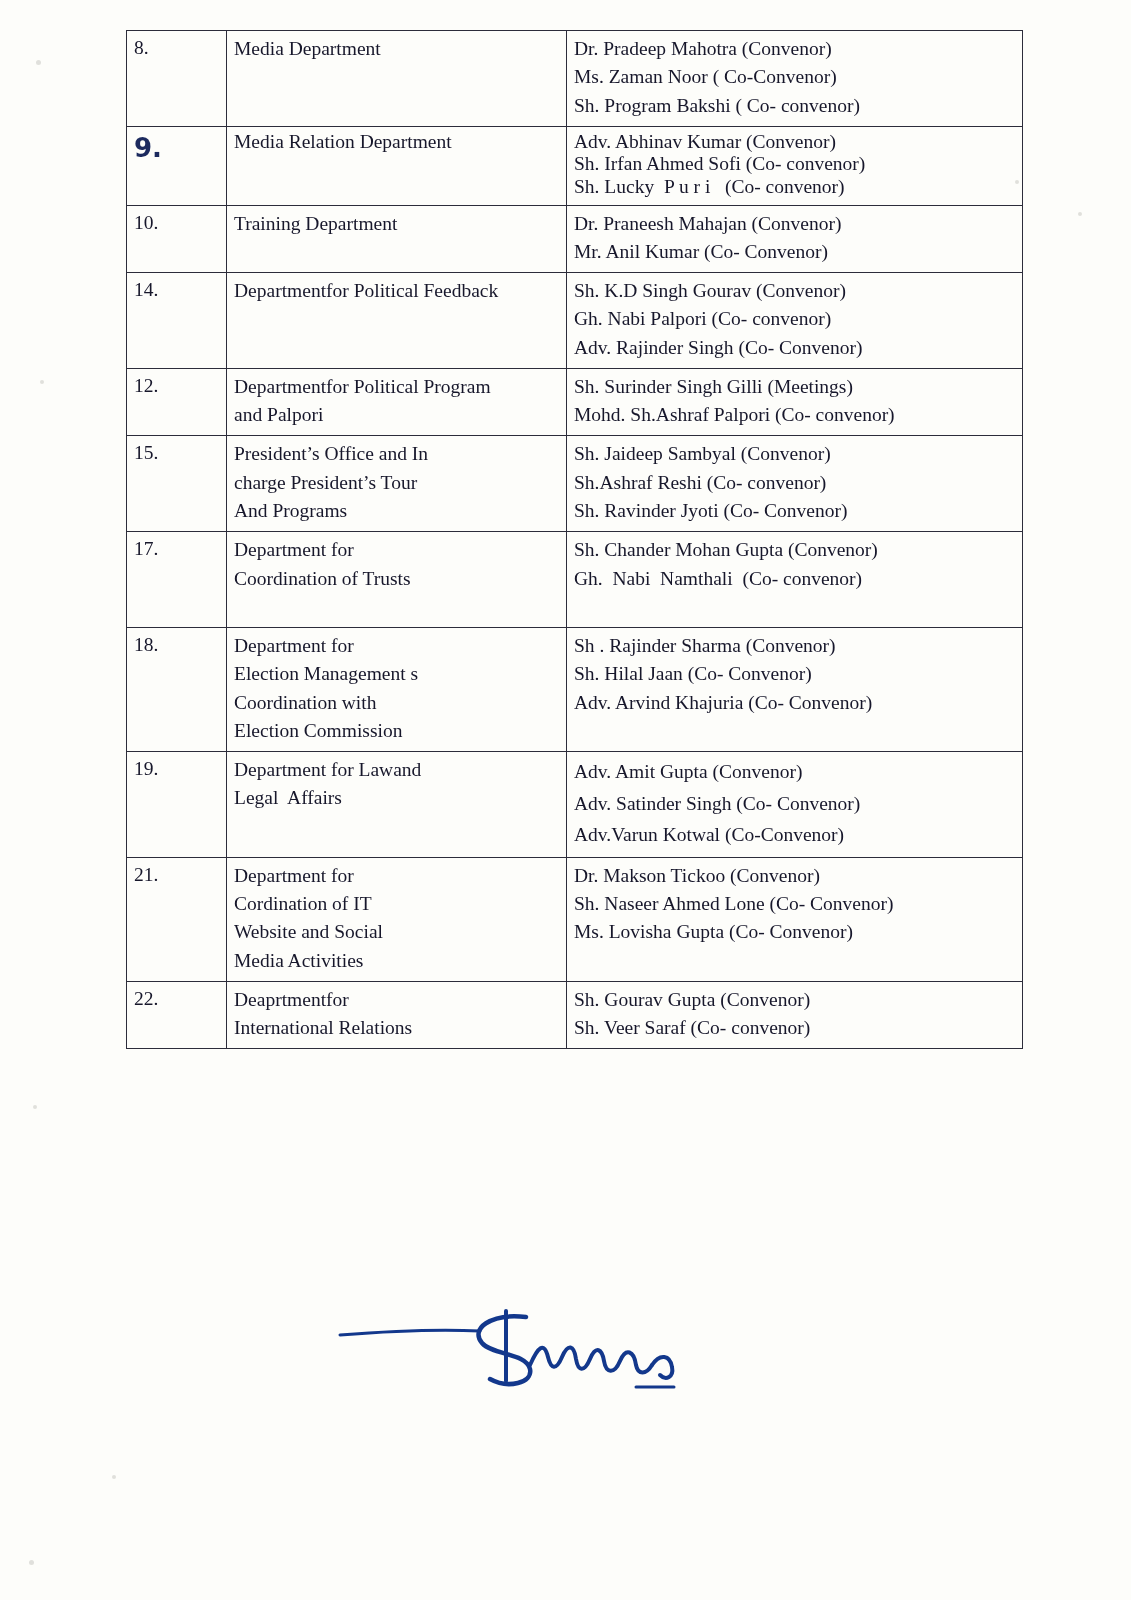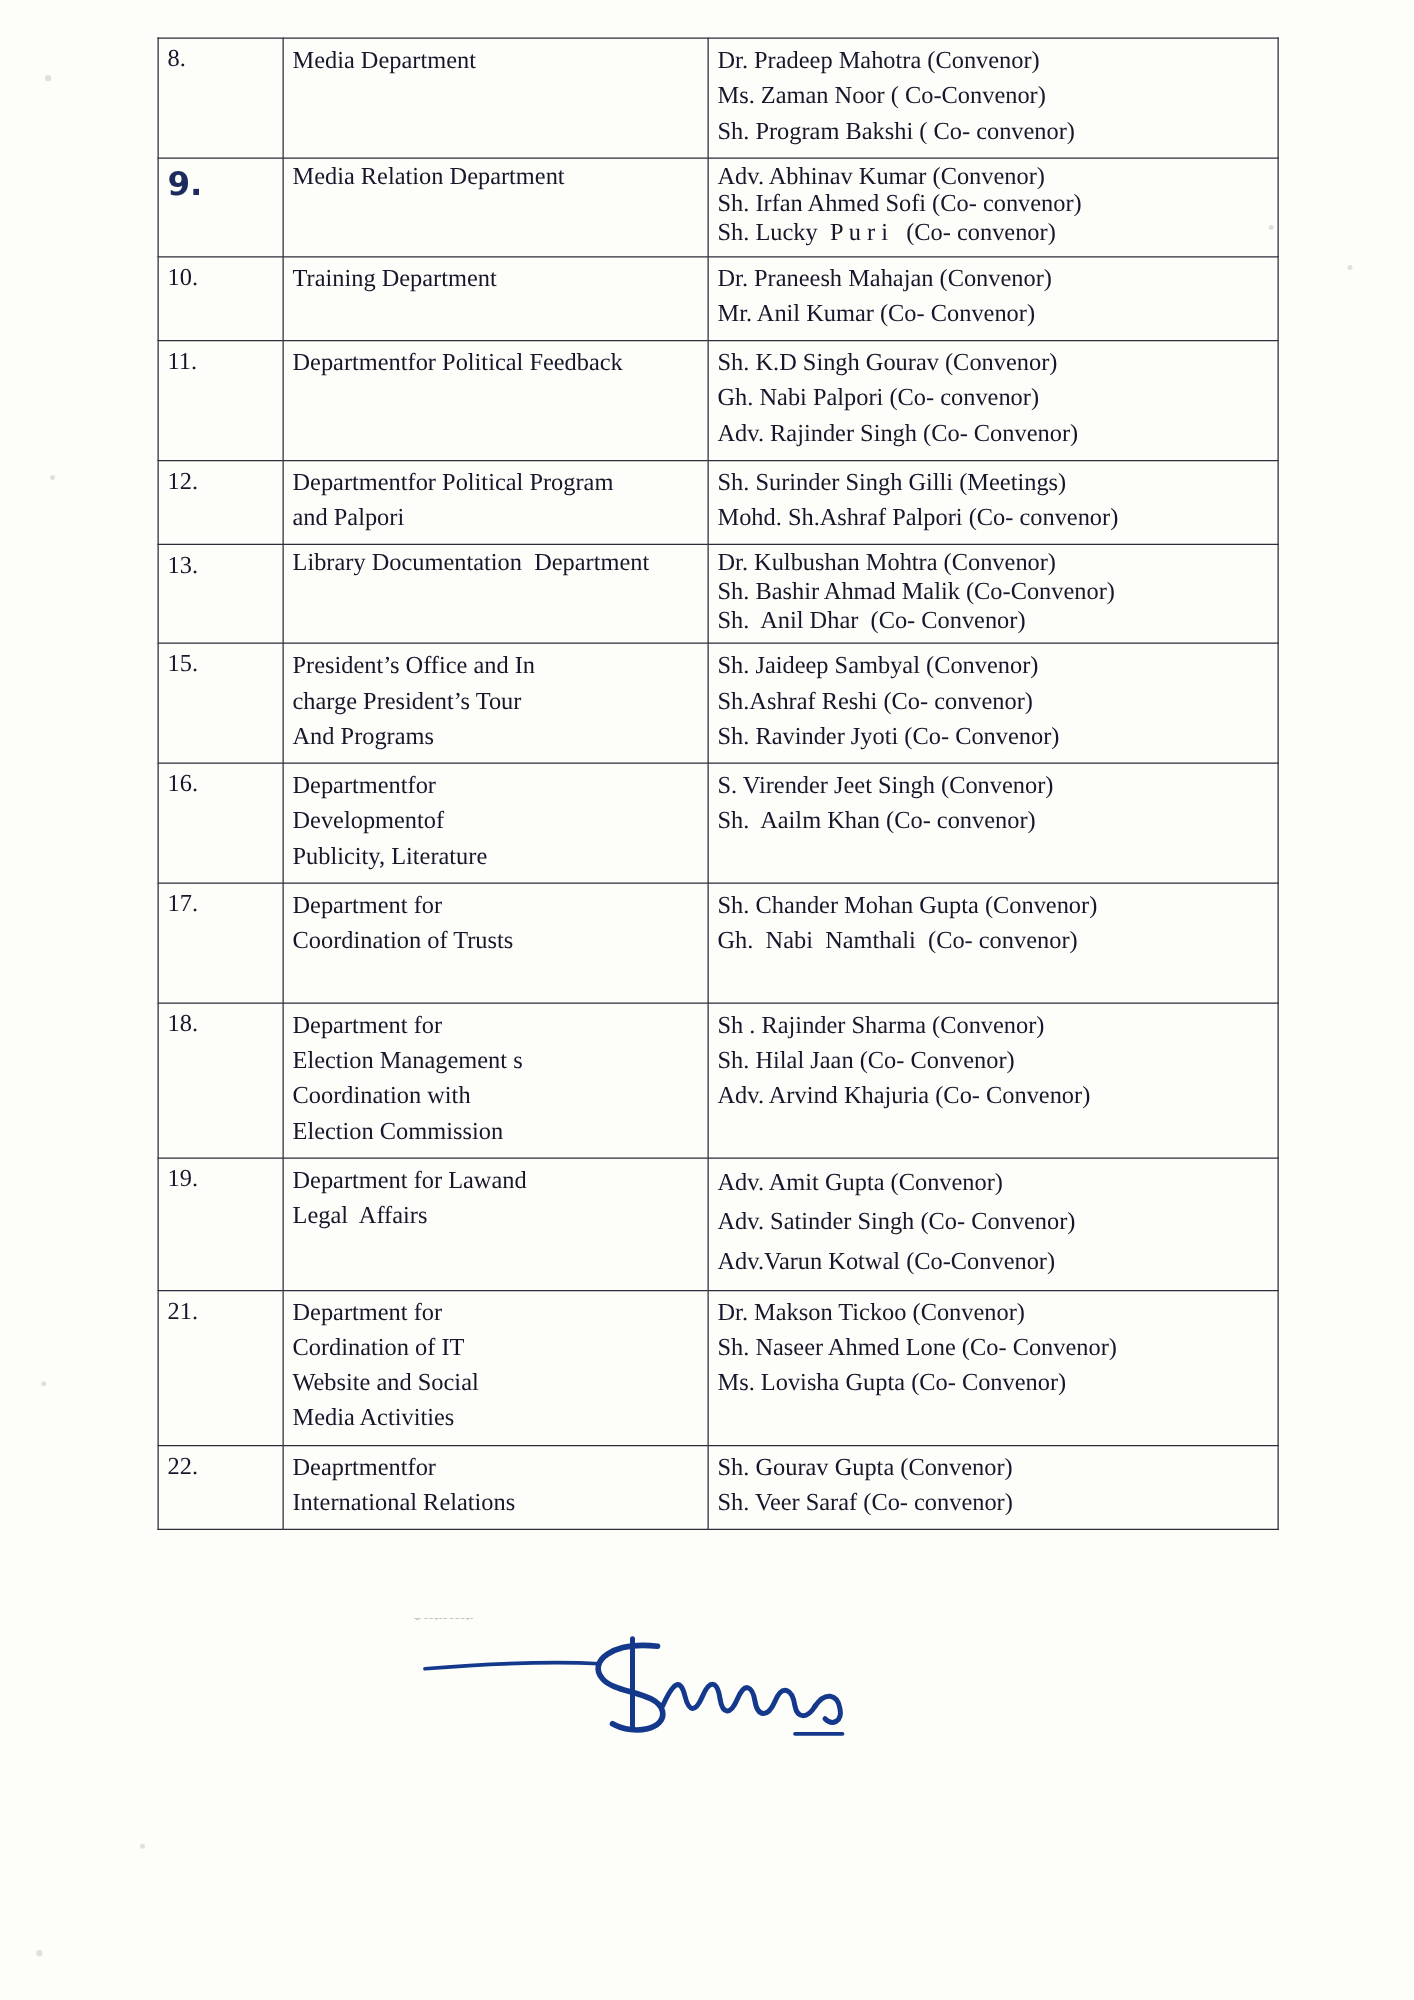"11." td.num-cell { text: 11 -> 14 }
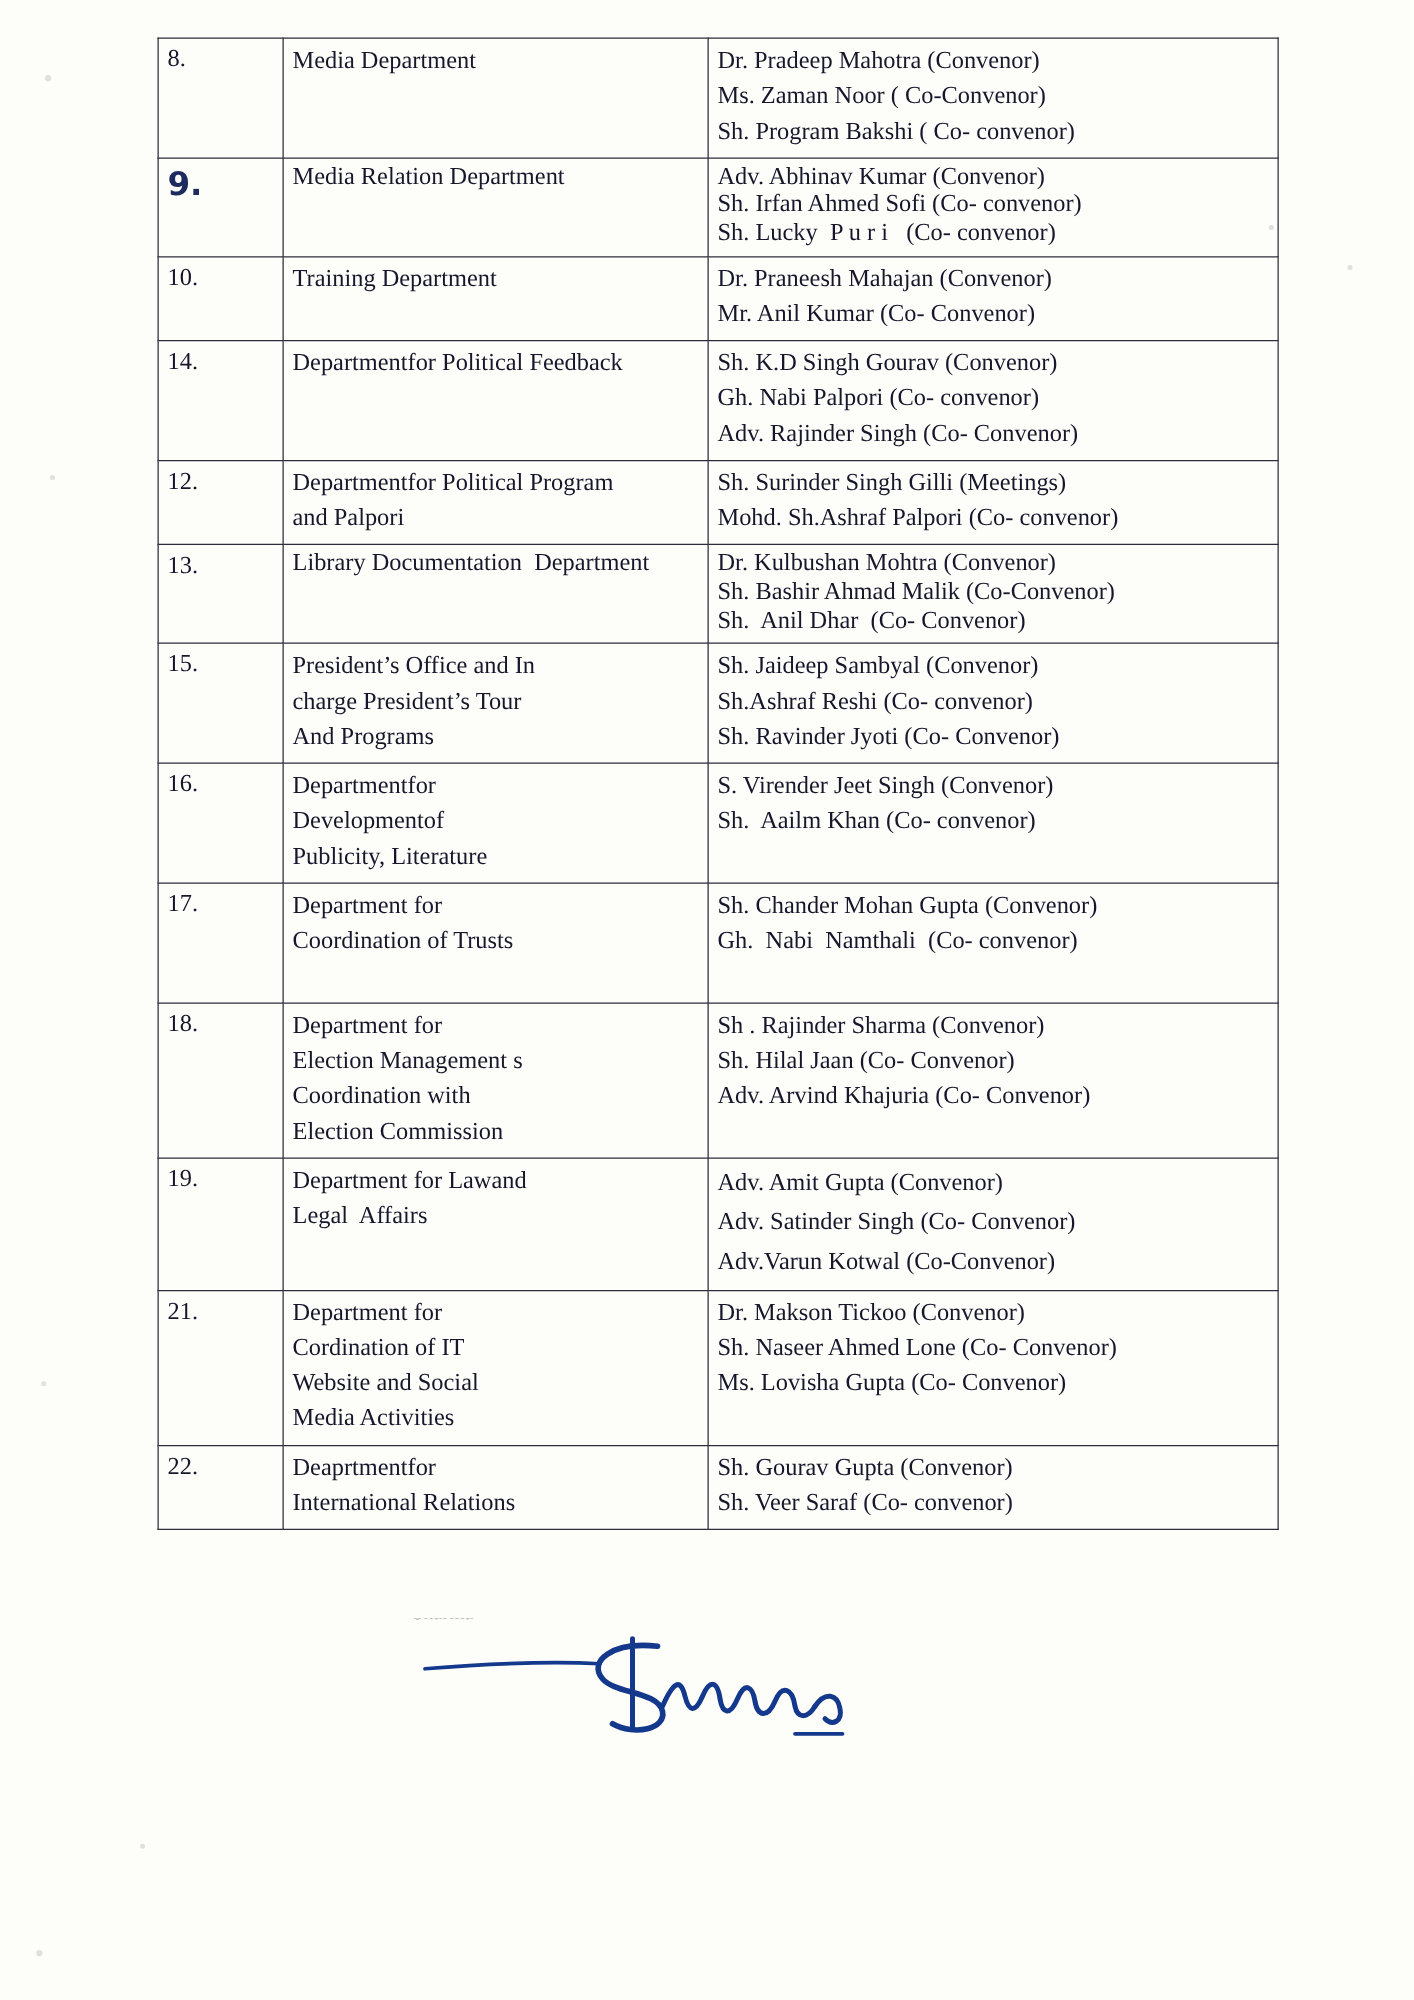"13." tr.tight { html: <tr> <td>13.</td> <td> <span>Library Documentation Department</span> </td> <td> <span>Dr. Kulbushan Mohtra (Convenor)</span> <span>Sh. Bashir Ahmad Malik (Co-Convenor)</span> <span>Sh. Anil Dhar (Co- Convenor)</span> </td> </tr> -> none }
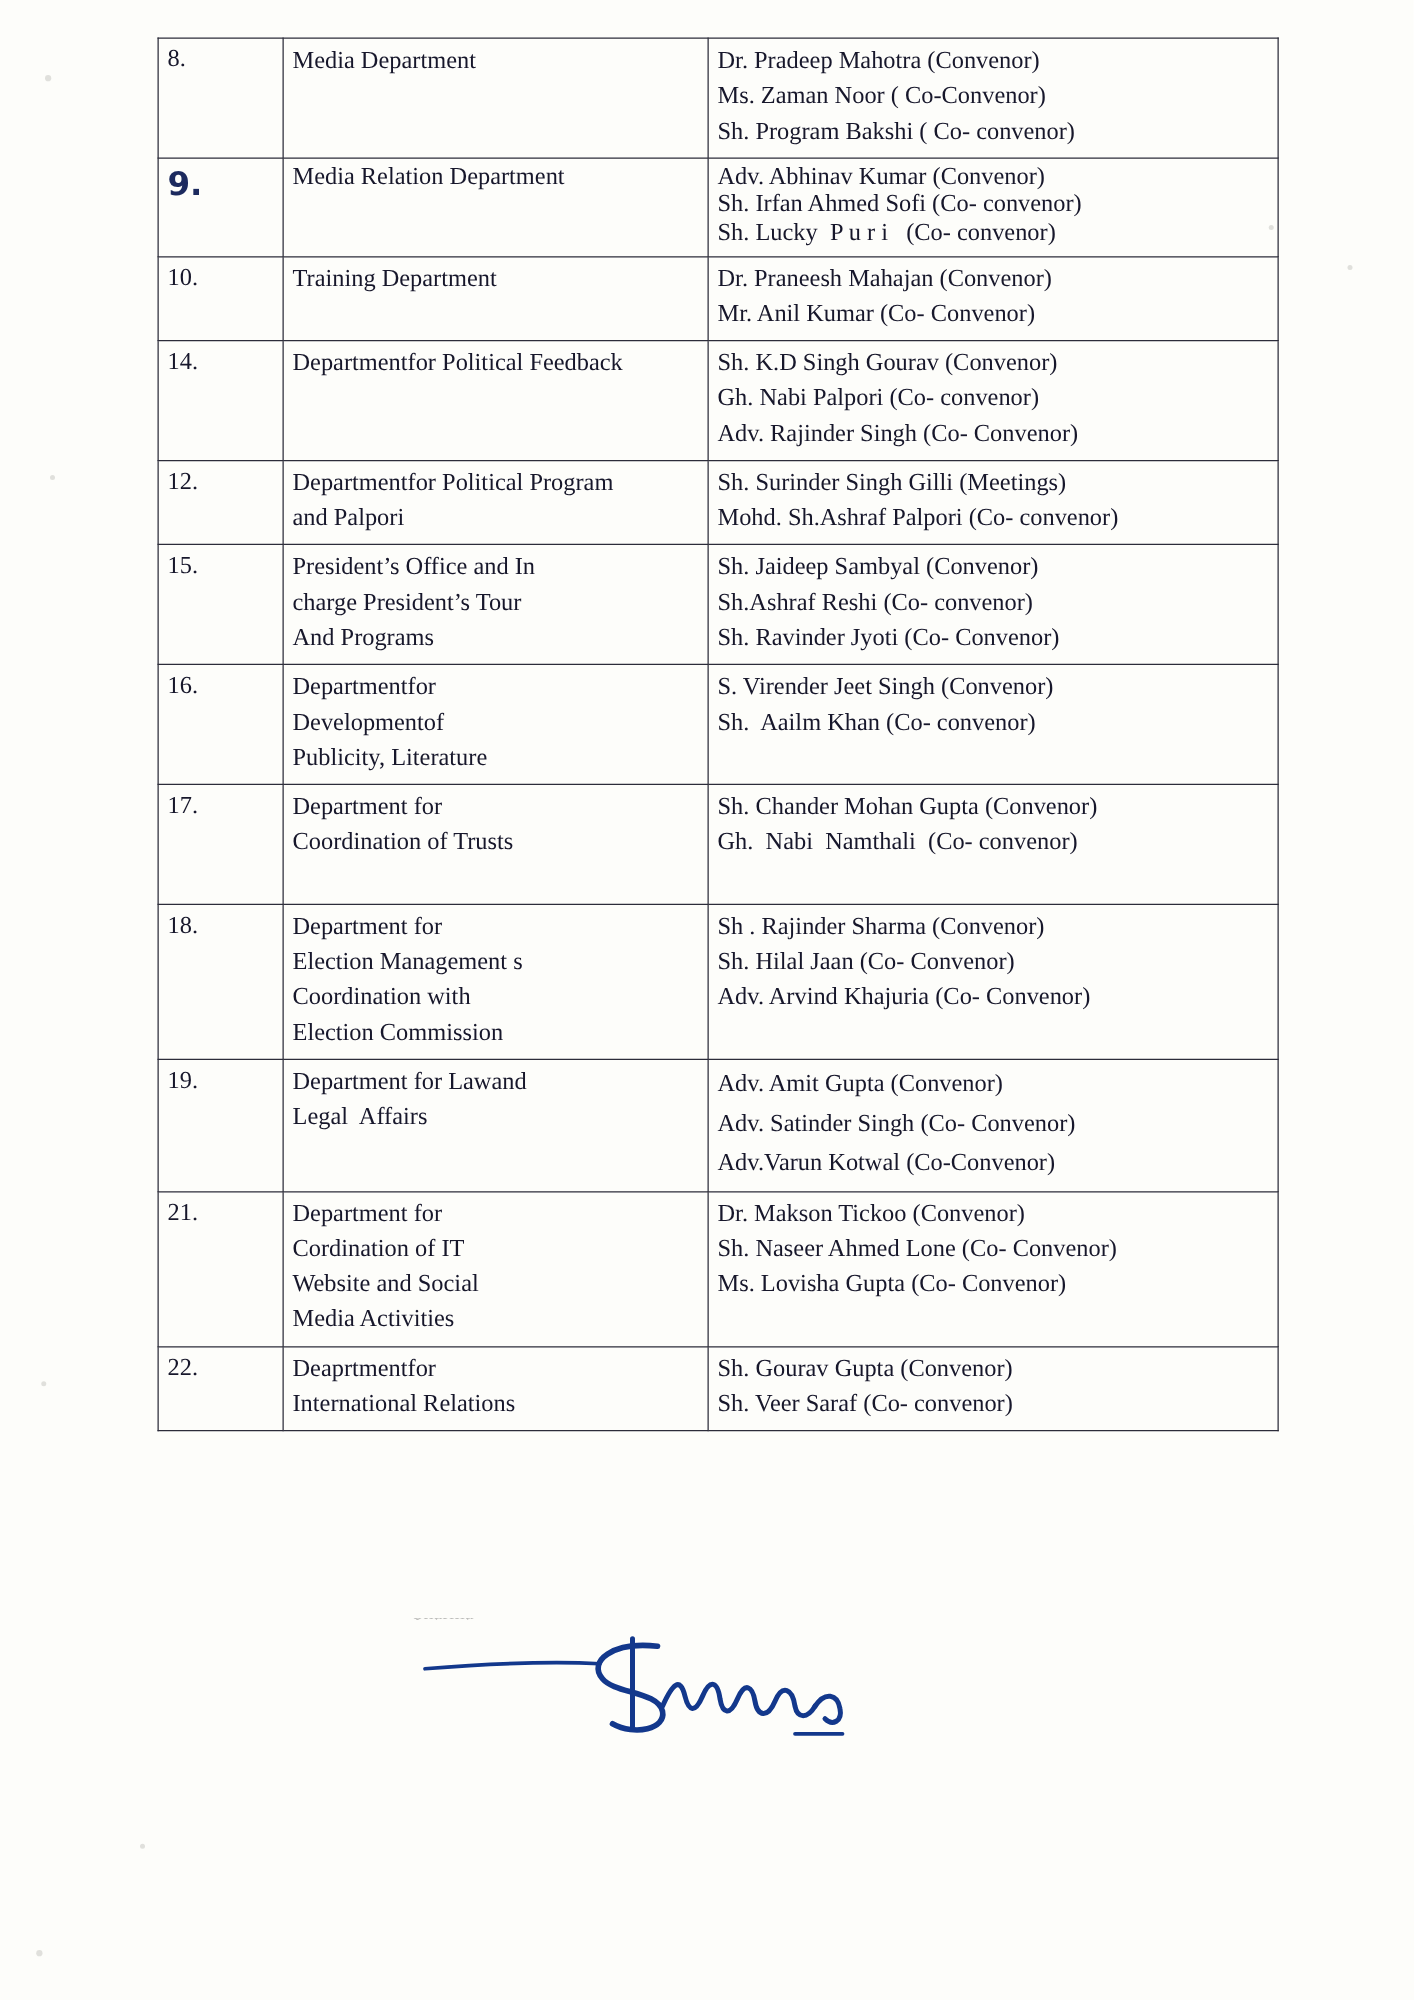"16." tr.mid { html: <tr> <td>16.</td> <td> <span>Departmentfor</span> <span>Developmentof</span> <span>Publicity, Literature</span> </td> <td> <span>S. Virender Jeet Singh (Convenor)</span> <span>Sh. Aailm Khan (Co- convenor)</span> </td> </tr> -> none }
